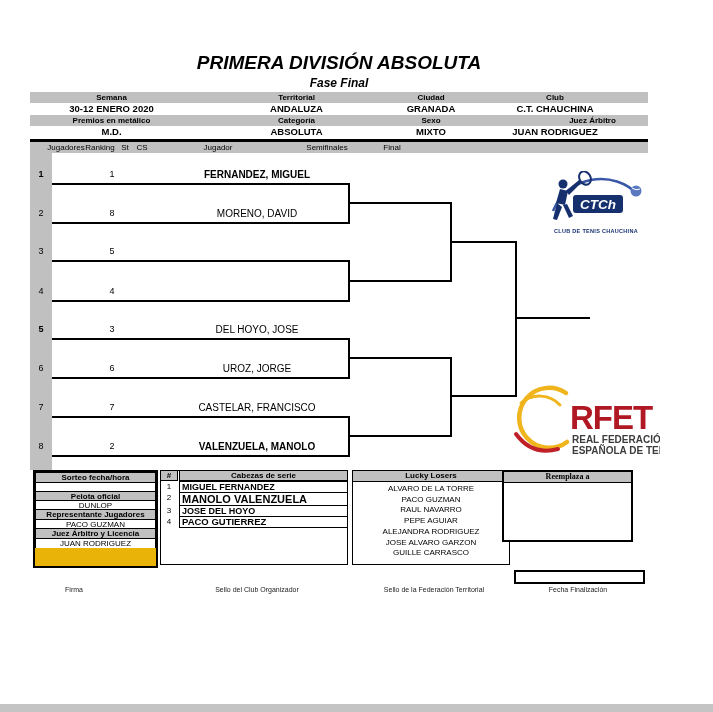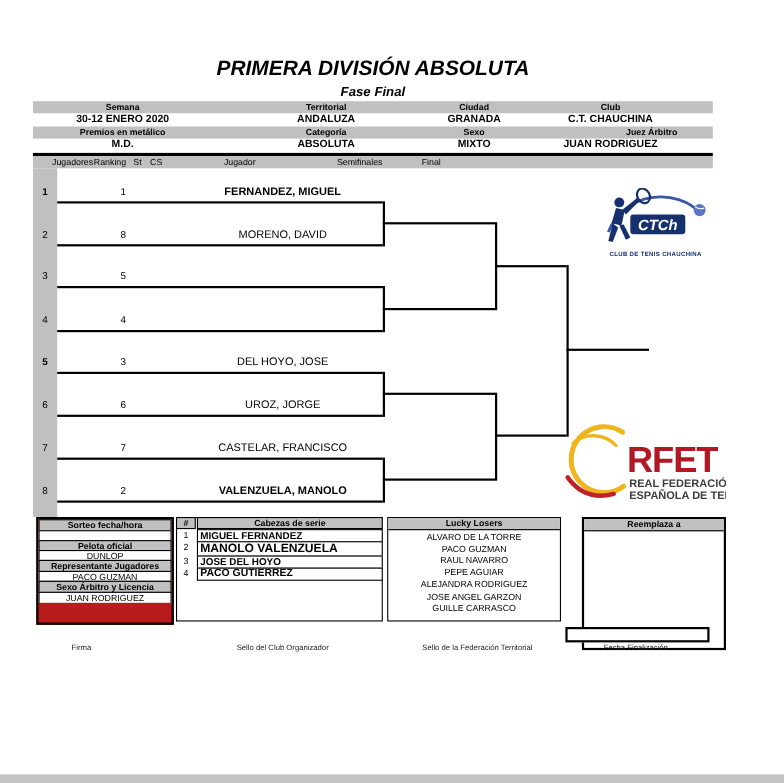"Sorteo fecha/hora" div.abs { background: #b91c1c -> #eab308 }
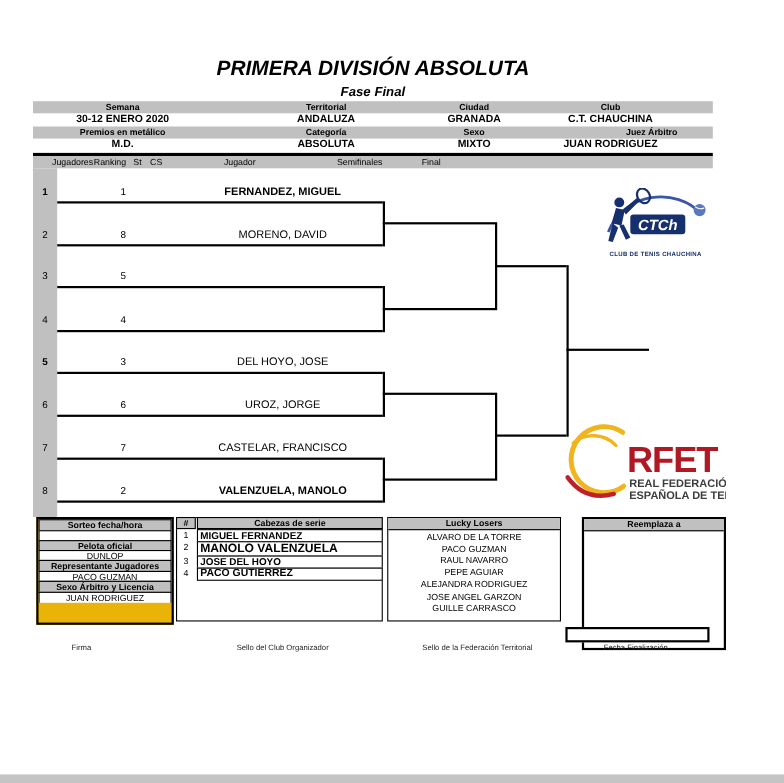"Reemplaza a" div.abs { font-family: none -> Liberation Serif, serif; height: 121px -> 72px; left: 529px -> 502px }
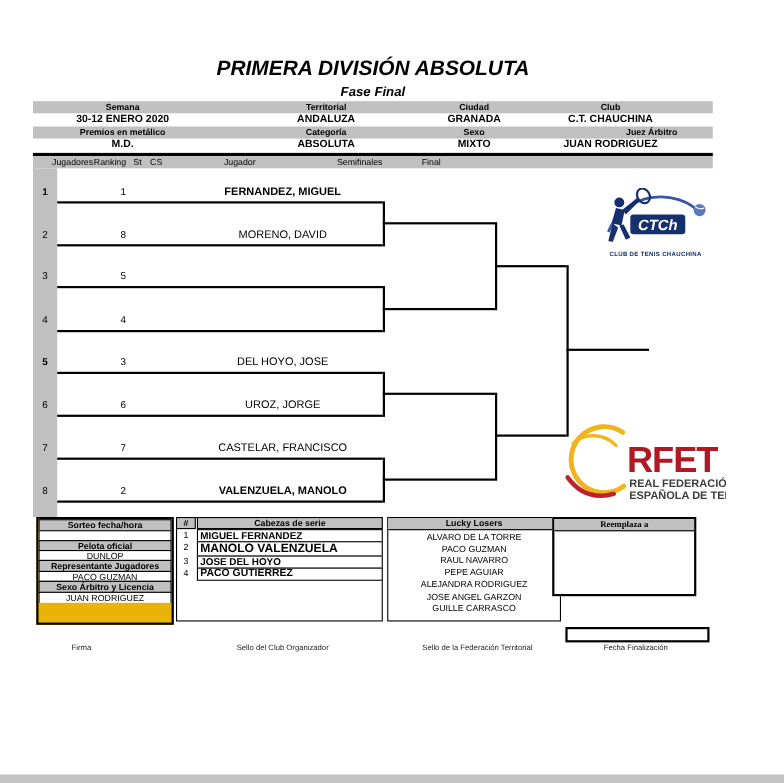"Sexo Árbitro y Licencia" div.boxhdr { text: Sexo -> Juez }
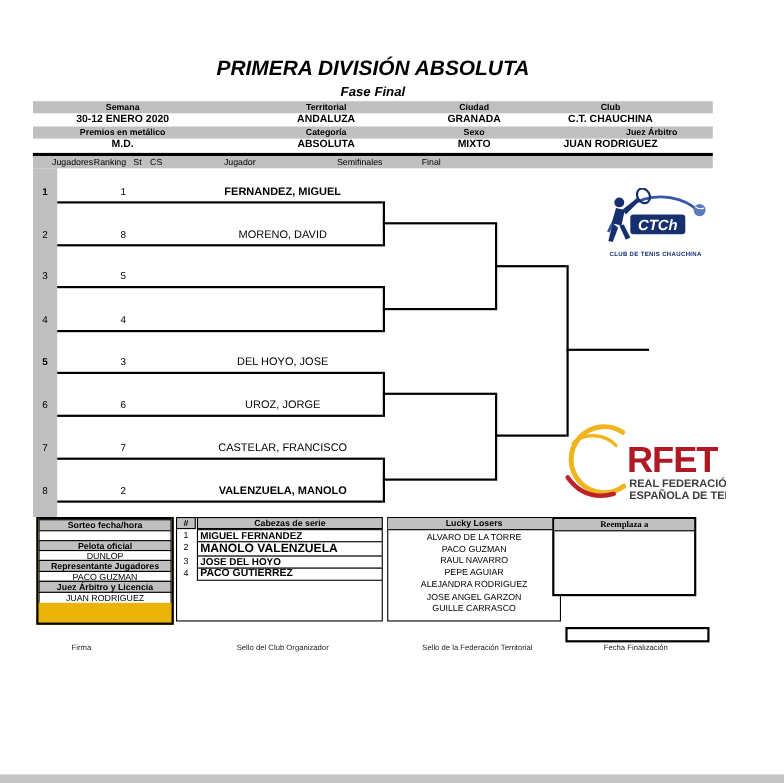"JOSE ANGEL GARZON" div.lucky-line { text: ANGEL -> ALVARO }
